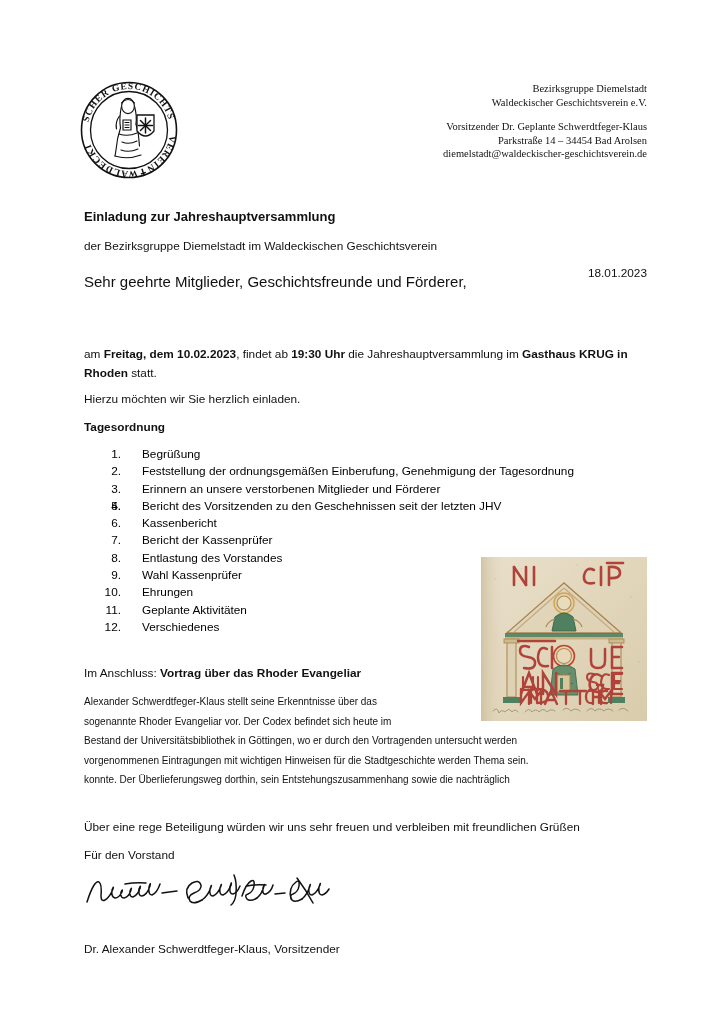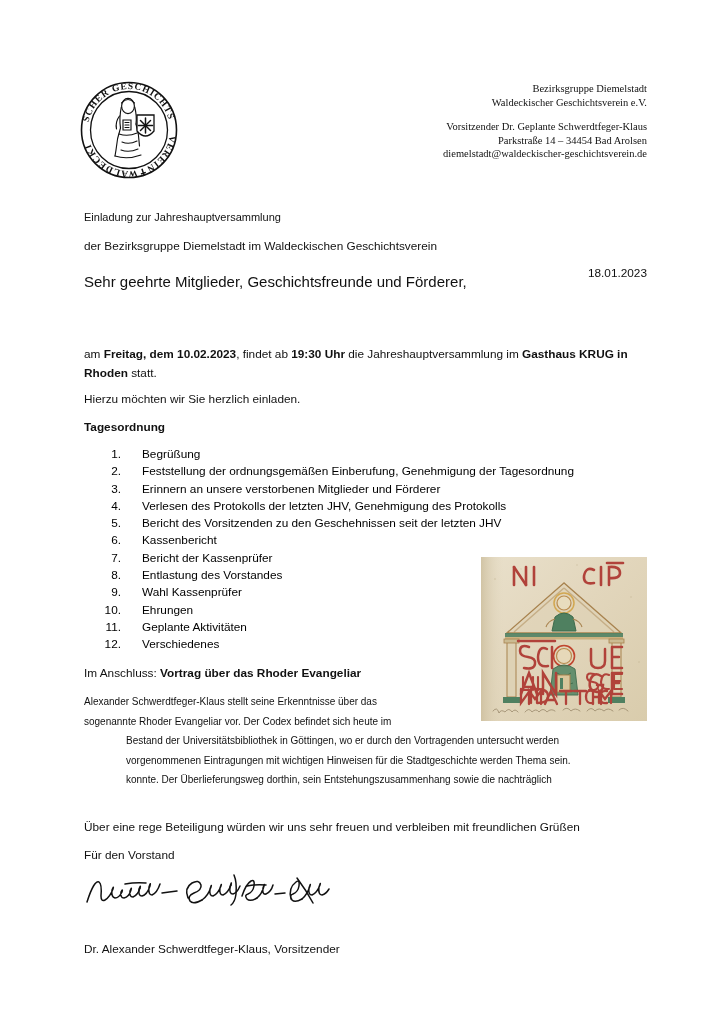"Einladung zur Jahreshauptversammlung" .title-line { font-size: 11px -> 13px; font-weight: normal -> bold }
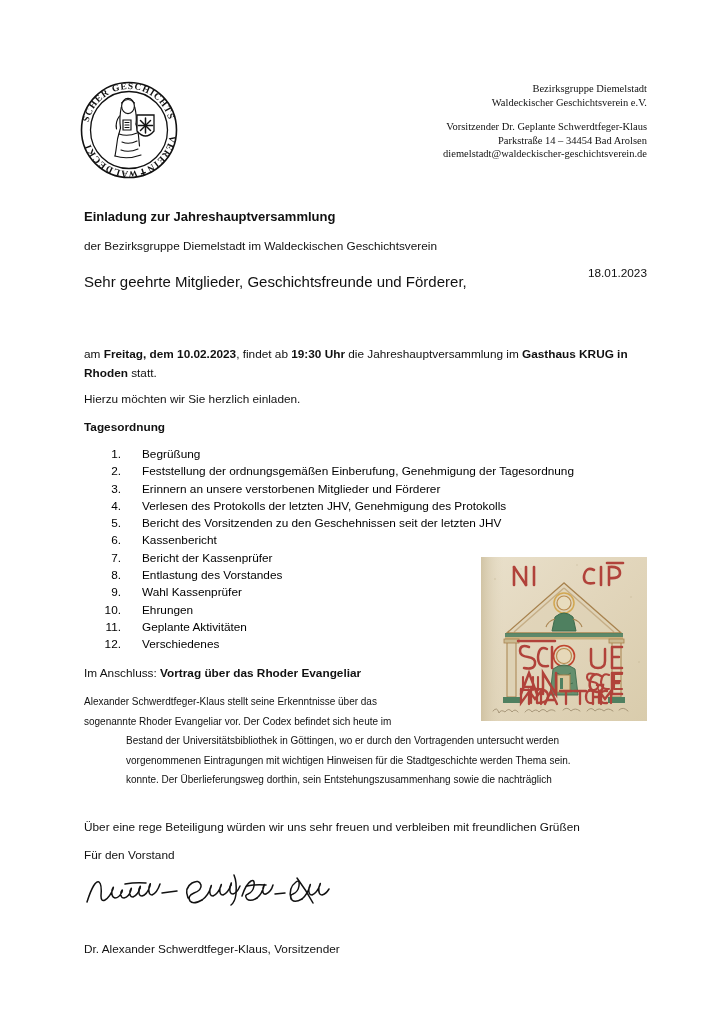"Verlesen des Protokolls der letzten" span { html: <span>Verlesen des Protokolls der letzten JHV, Genehmigung des Protokolls</span> -> none }
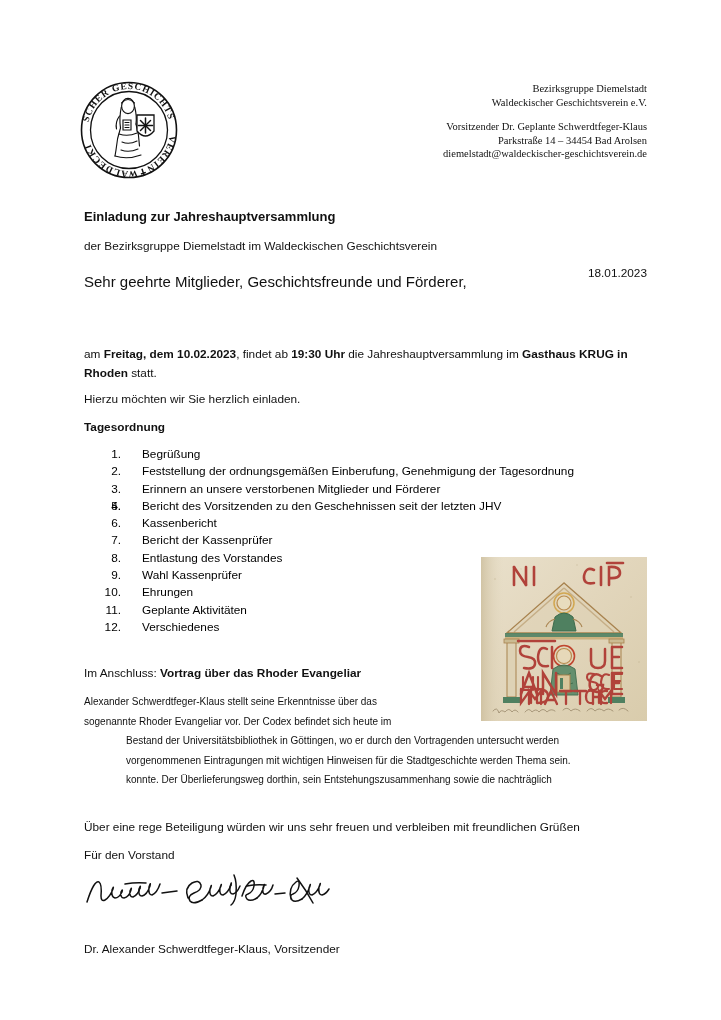"Bestand der Universitätsbibliothek in" .lecture-para .full { margin-left: 42px -> none }
